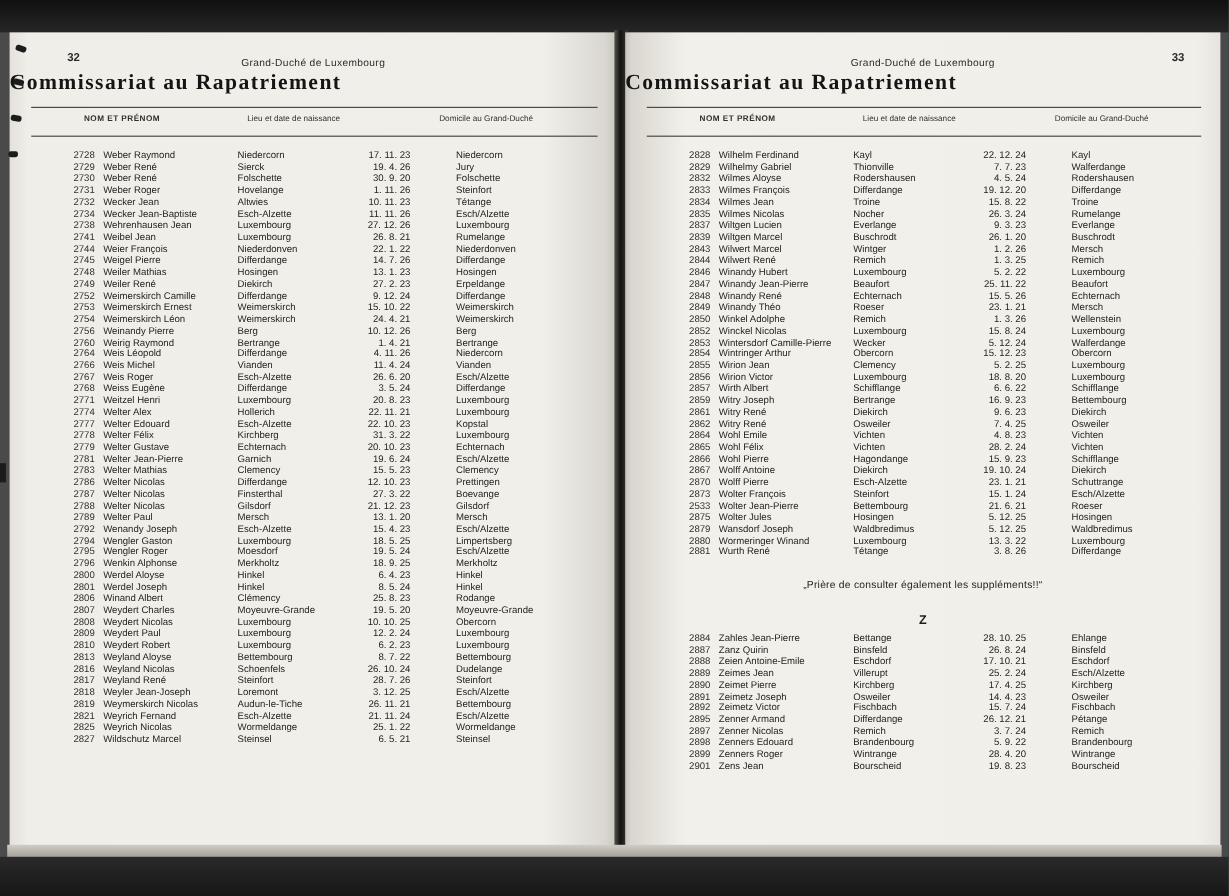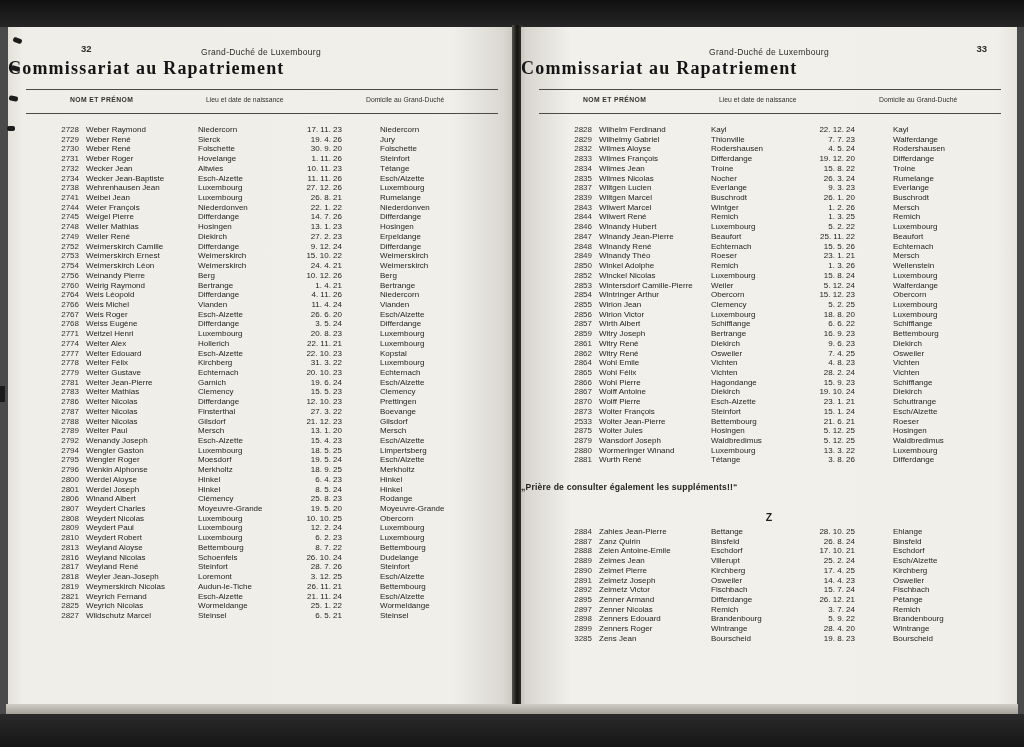"32" .pn-left { margin-left: 25px -> none }
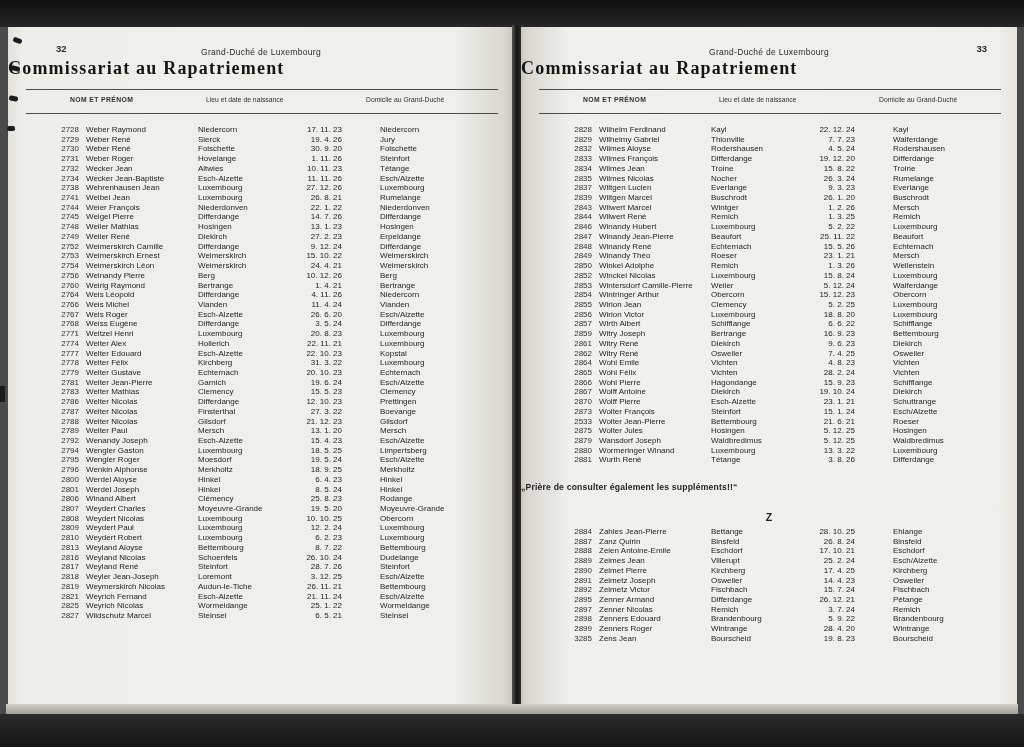"Weiler" span.c-place { text: Weiler -> Wecker }
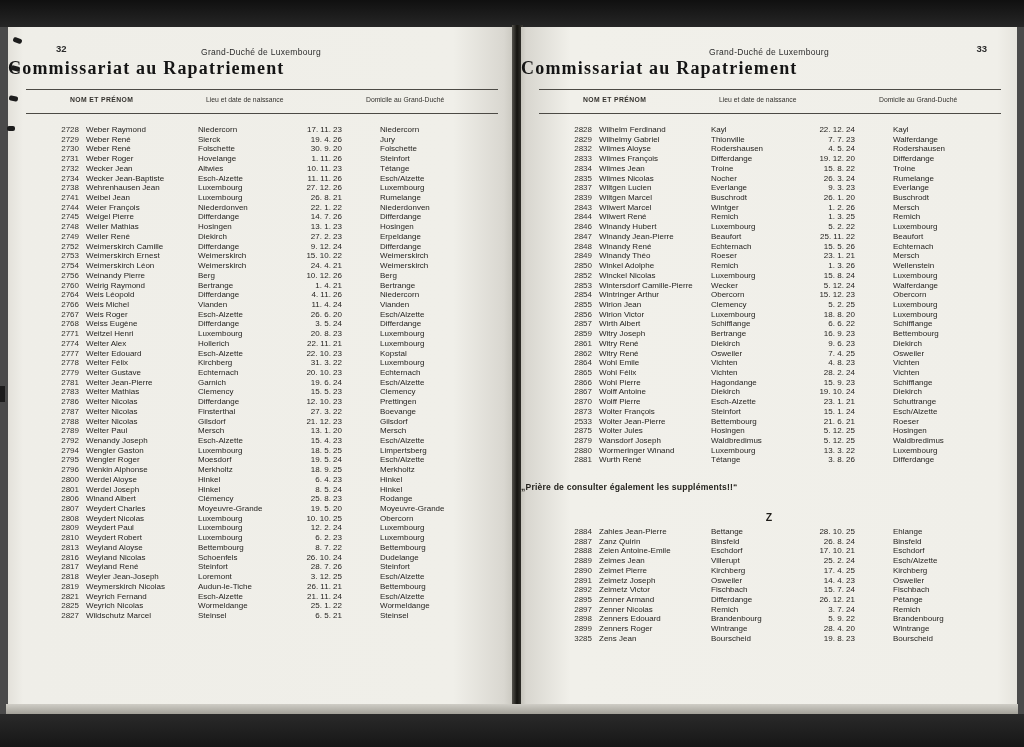"„Prière de consulter également les" .note { font-weight: bold -> normal; text-align: left -> center }
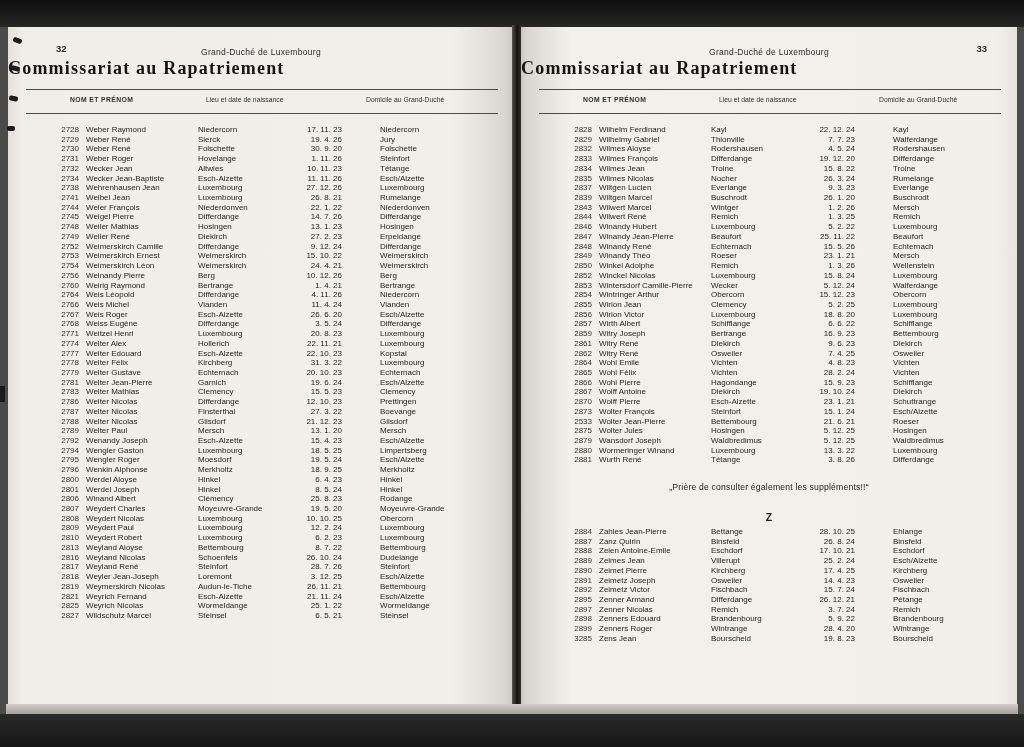"3285" span.c-num { text: 3285 -> 2901 }
